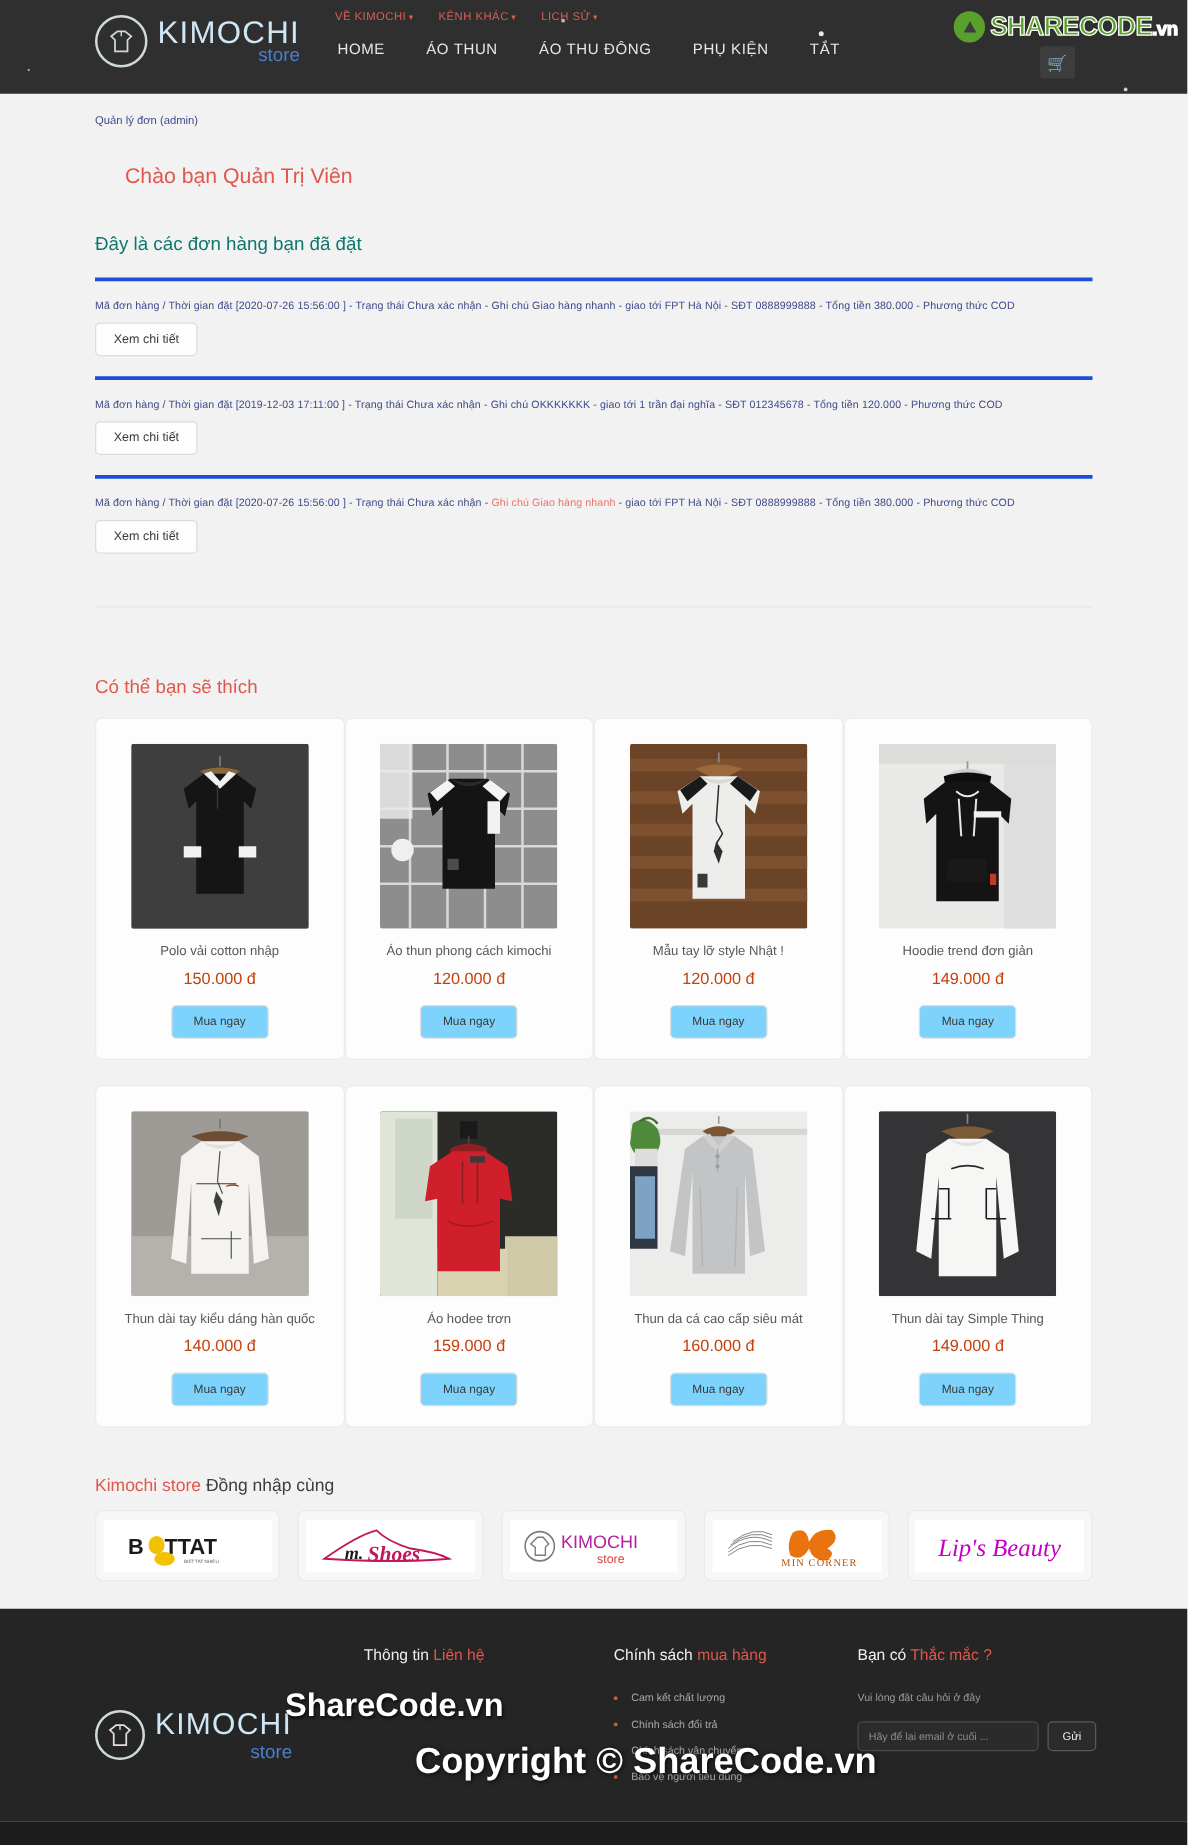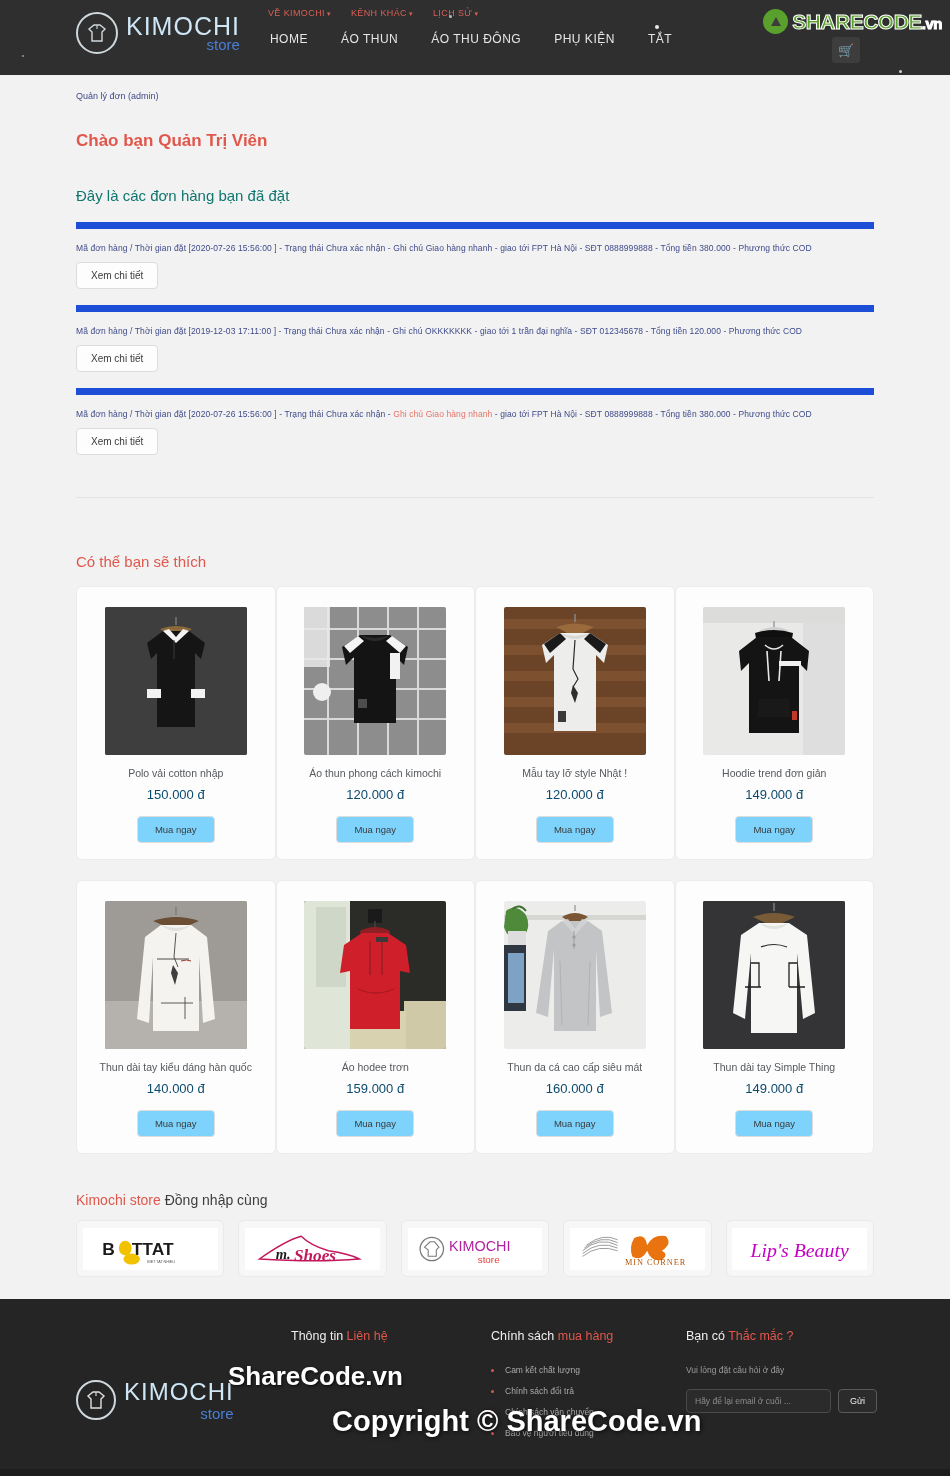"Chào bạn Quản Trị Viên" .greeting { font-weight: 700 -> 400; margin-left: none -> 24px }
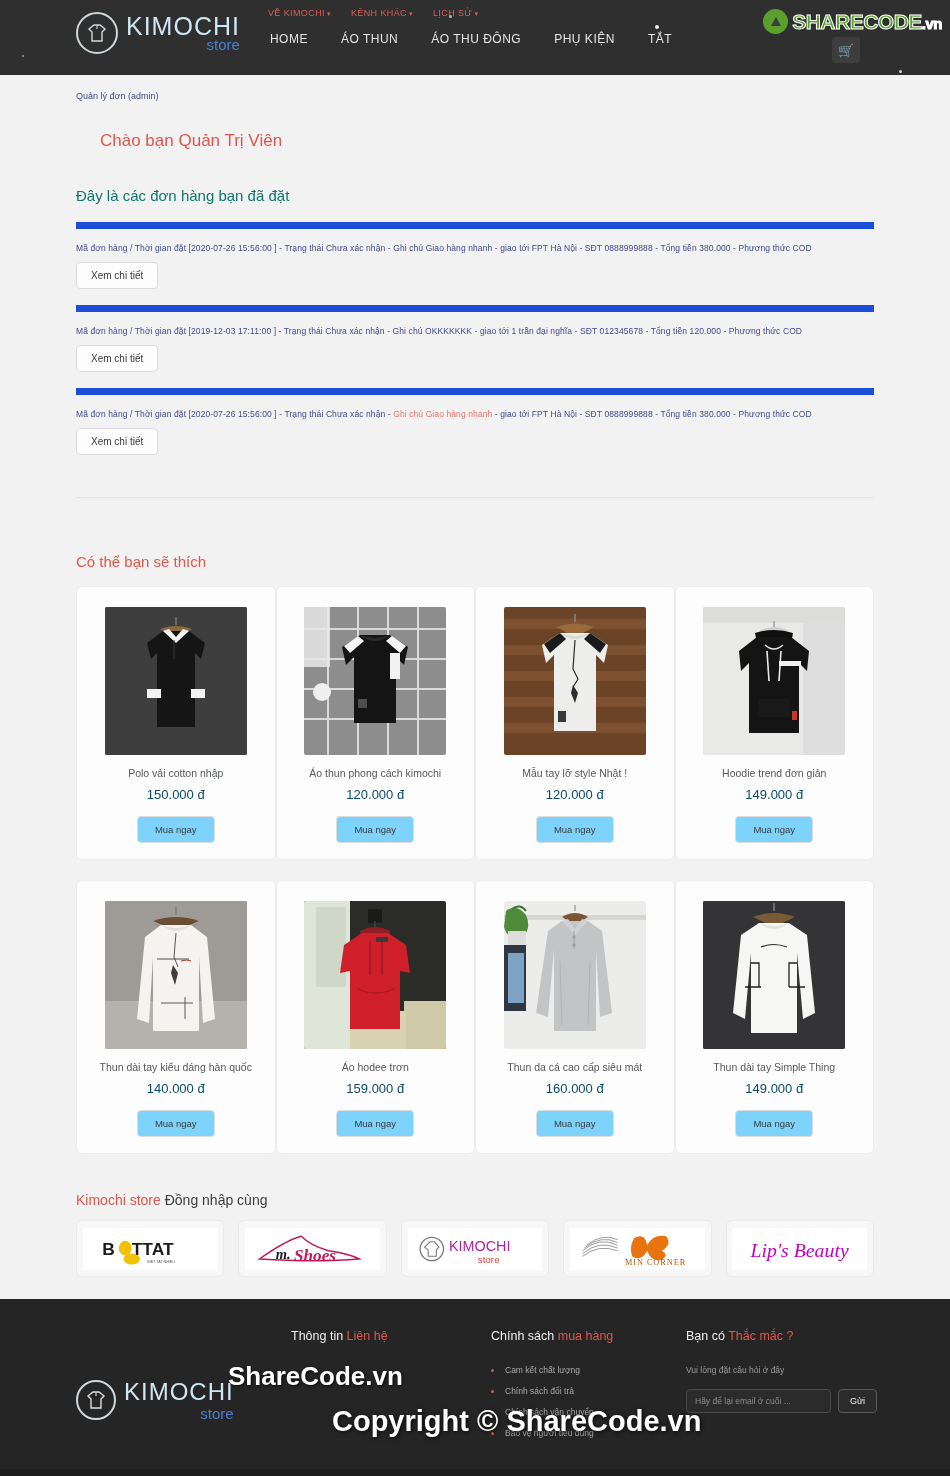"Mã đơn hàng / Thời" .order-row { border-top: 7px solid #1d4ed8 -> 3px solid #1d4ed8 }
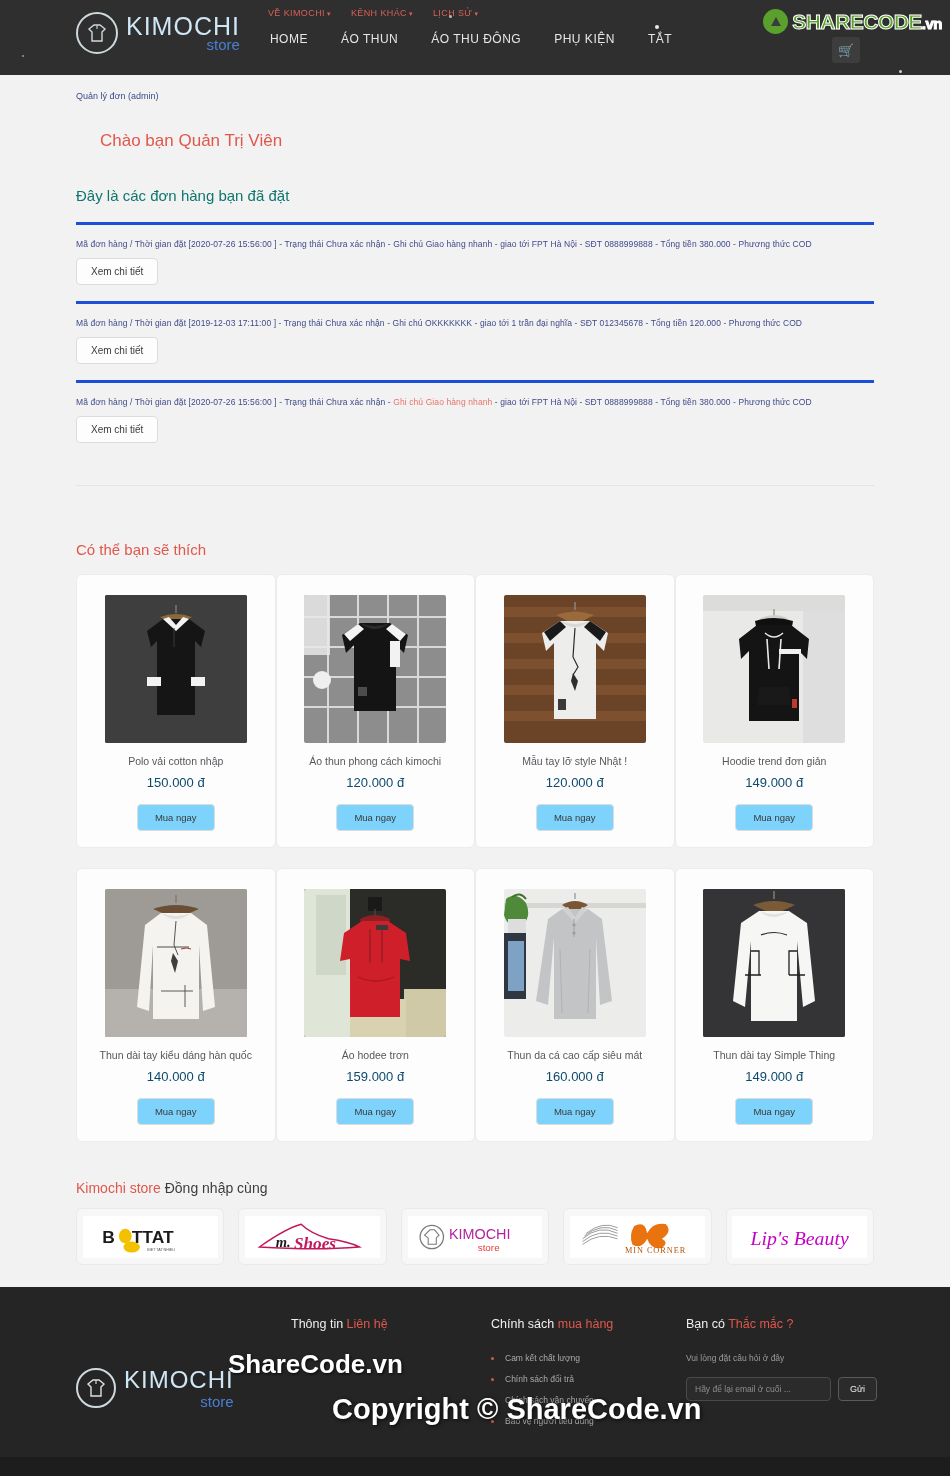"150.000 đ" .p-price { color: #0c4a6e -> #c2410c }
